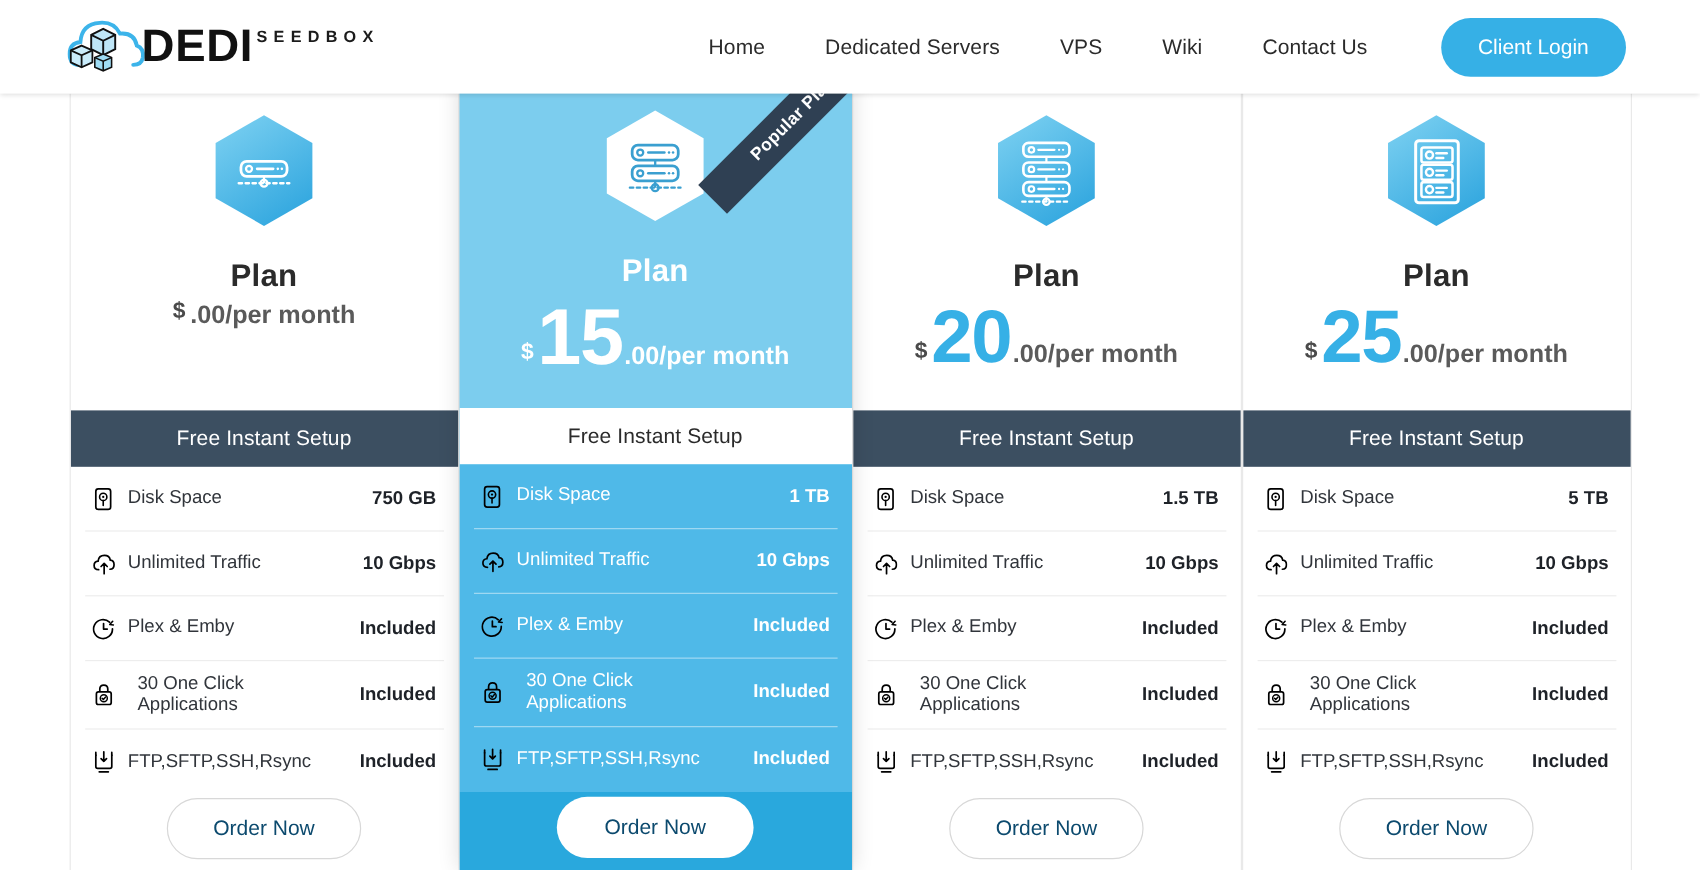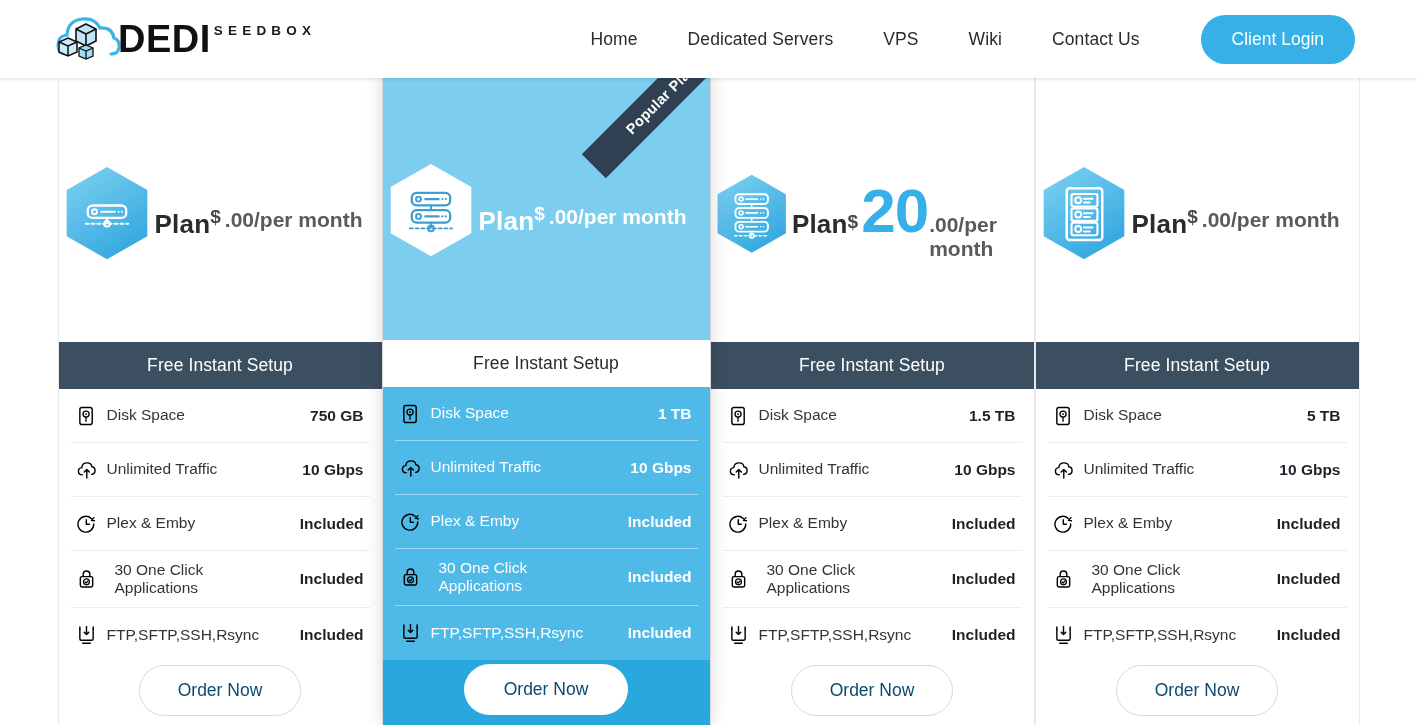"Plan" .card-top { flex-direction: row -> column }
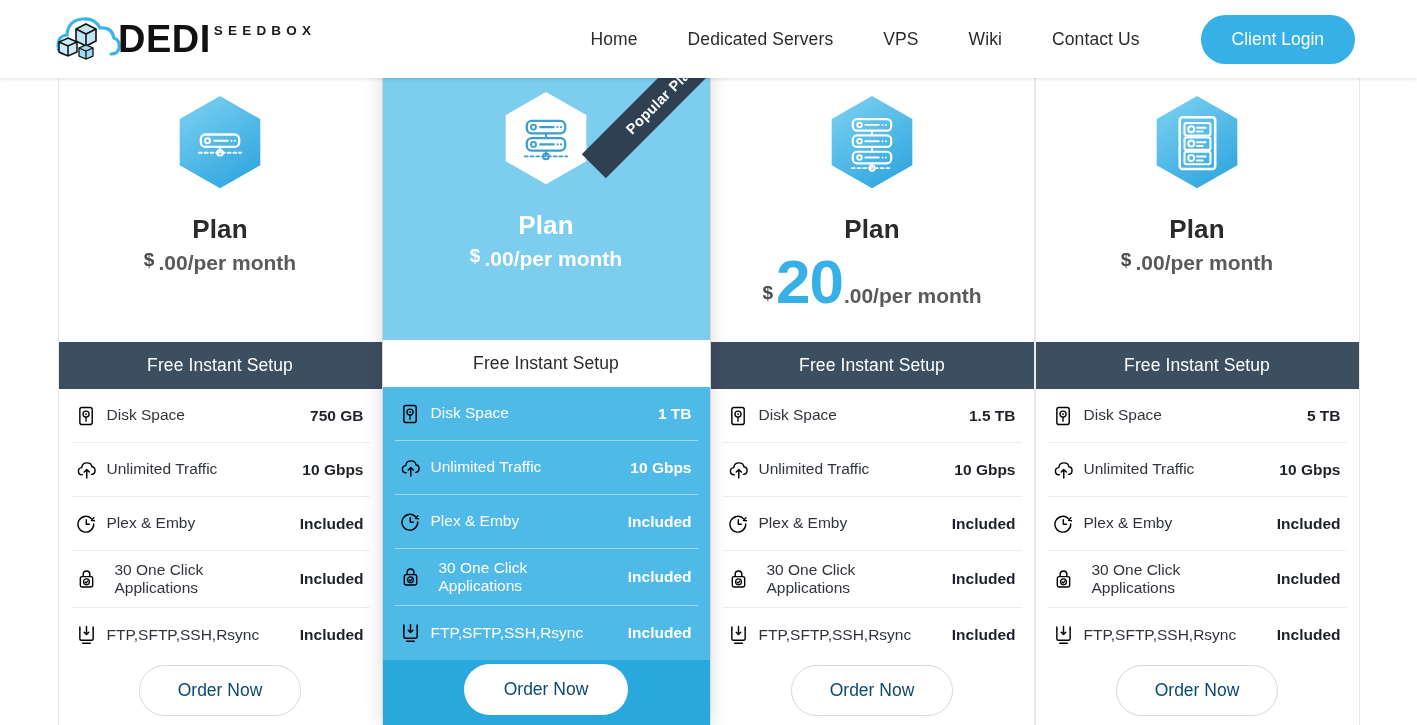"15" span.amount { html: none -> <span>15</span> }
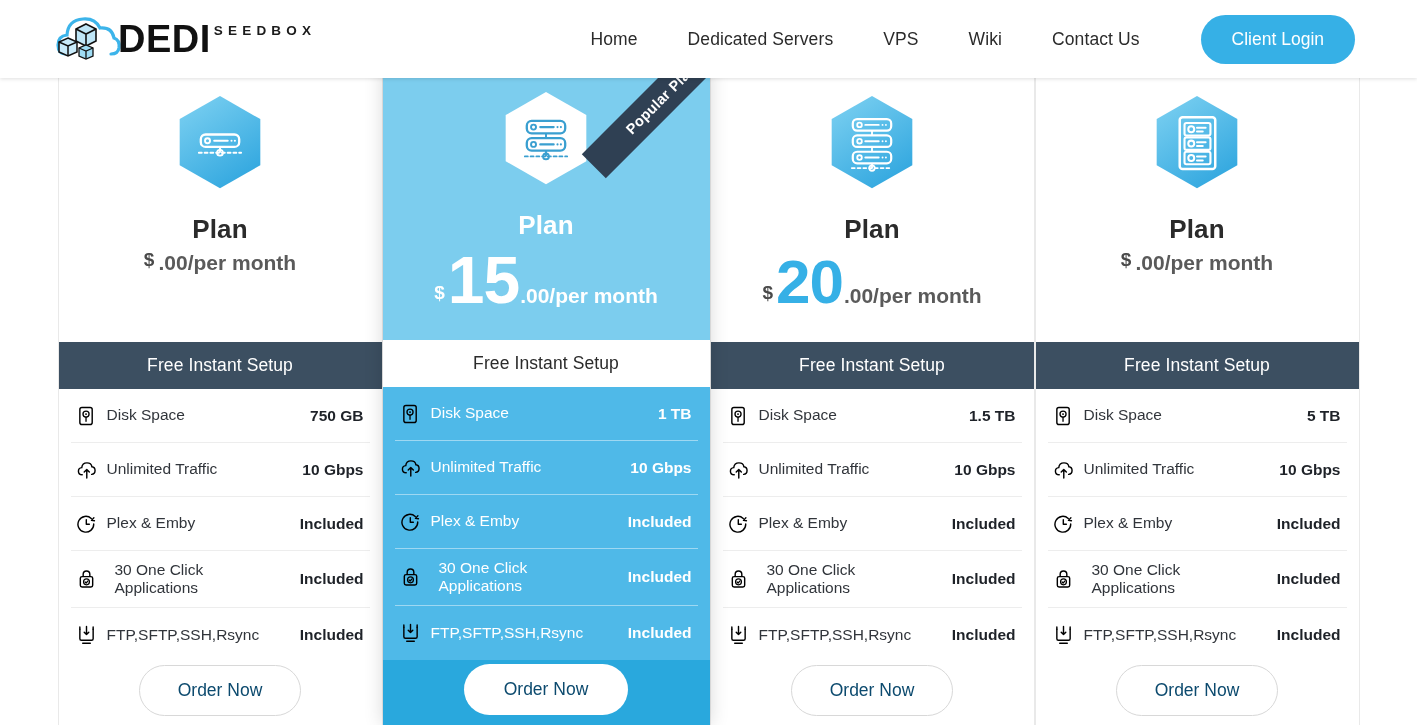"25" span.amount { html: none -> <span>25</span> }
